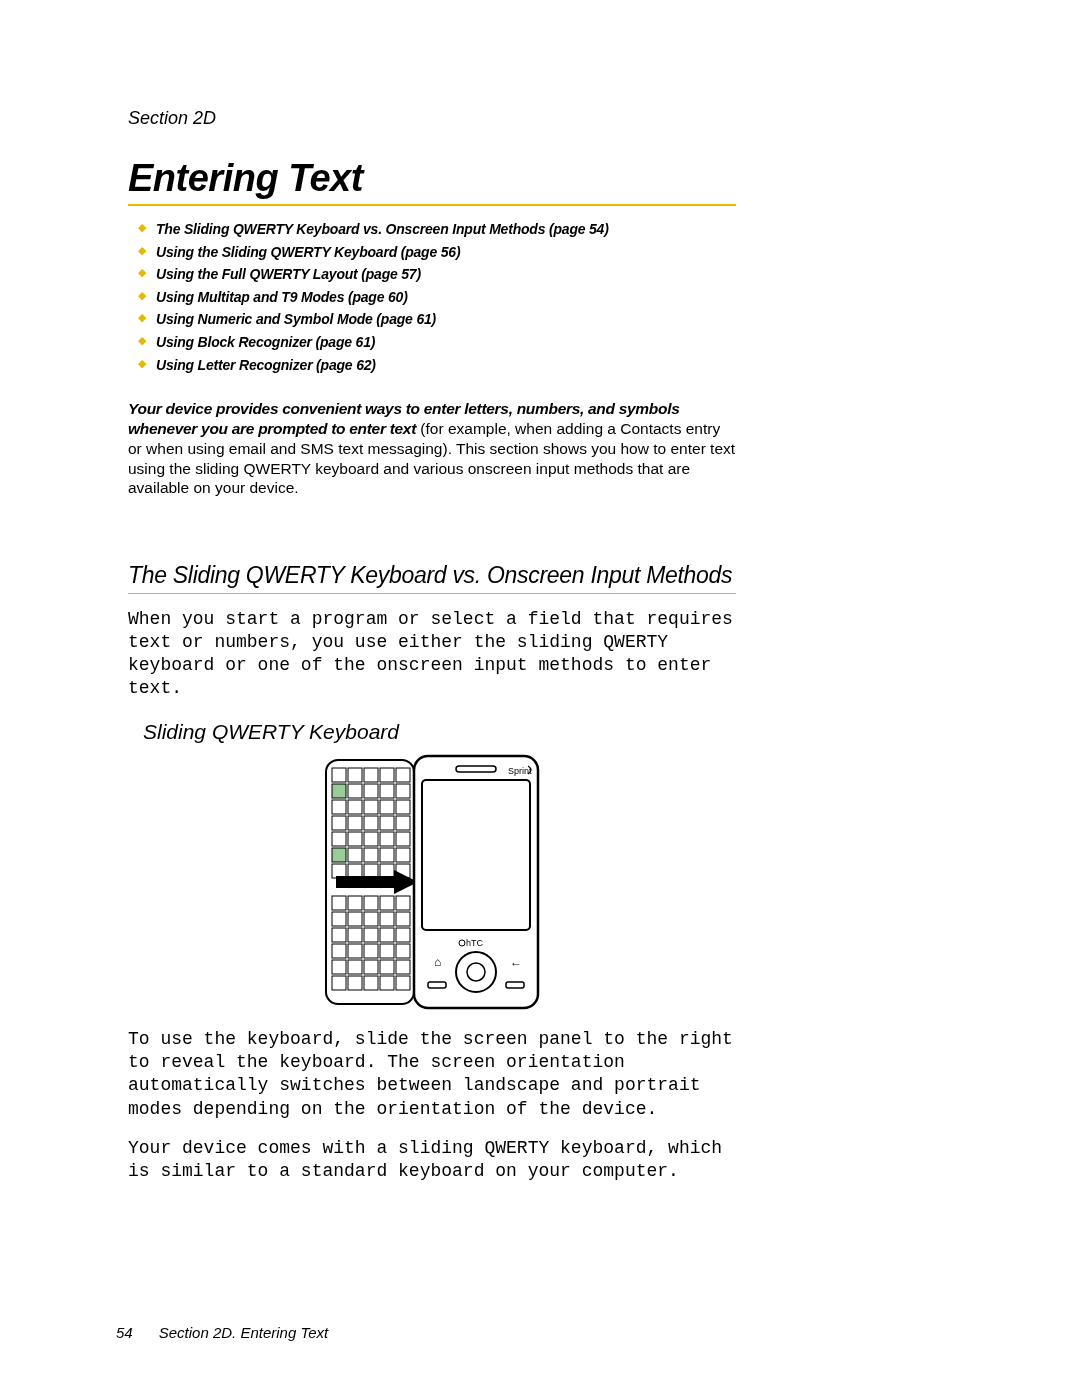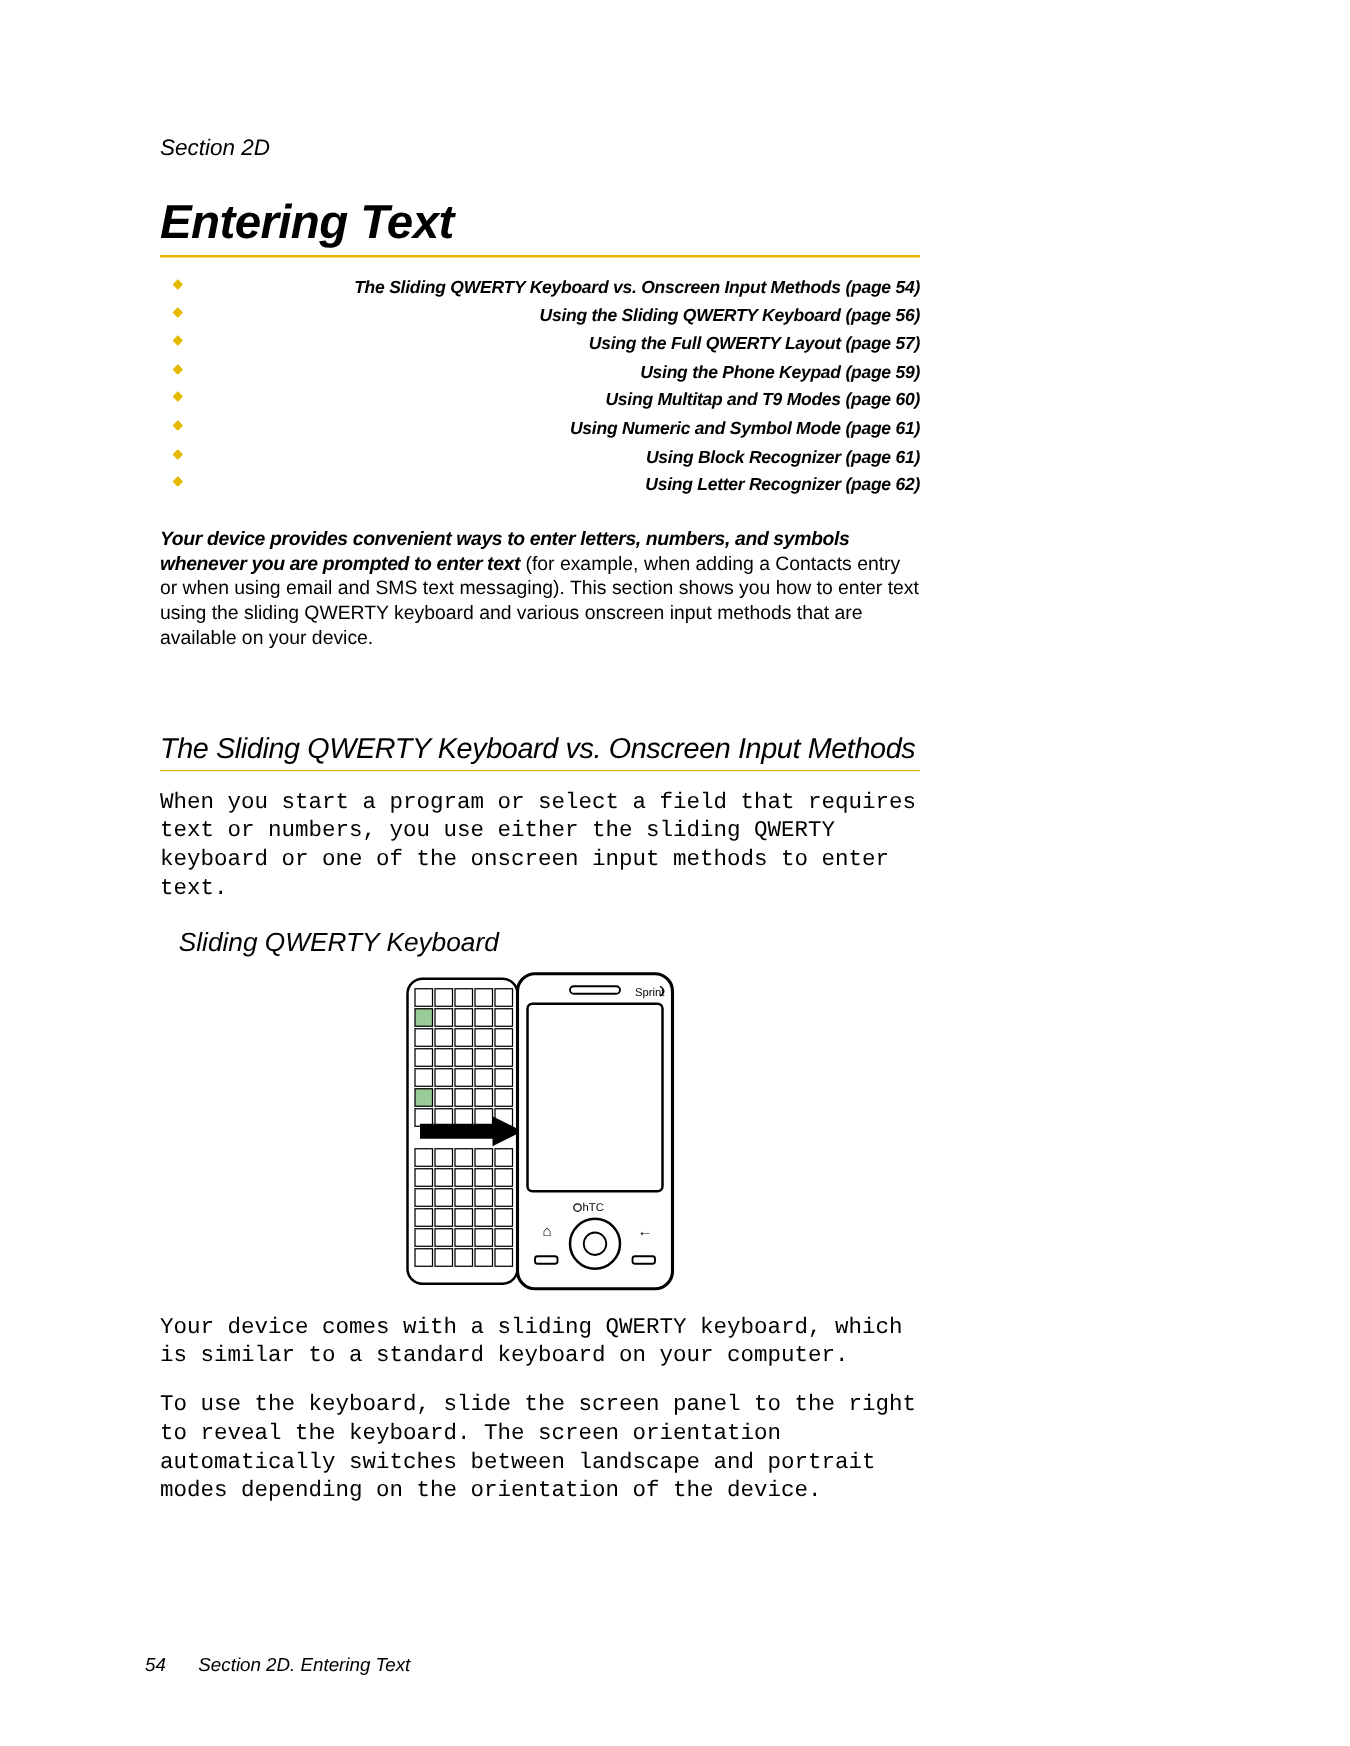"The Sliding QWERTY Keyboard vs. Onscreen Input Methods (page" .toc { text-align: right -> none }
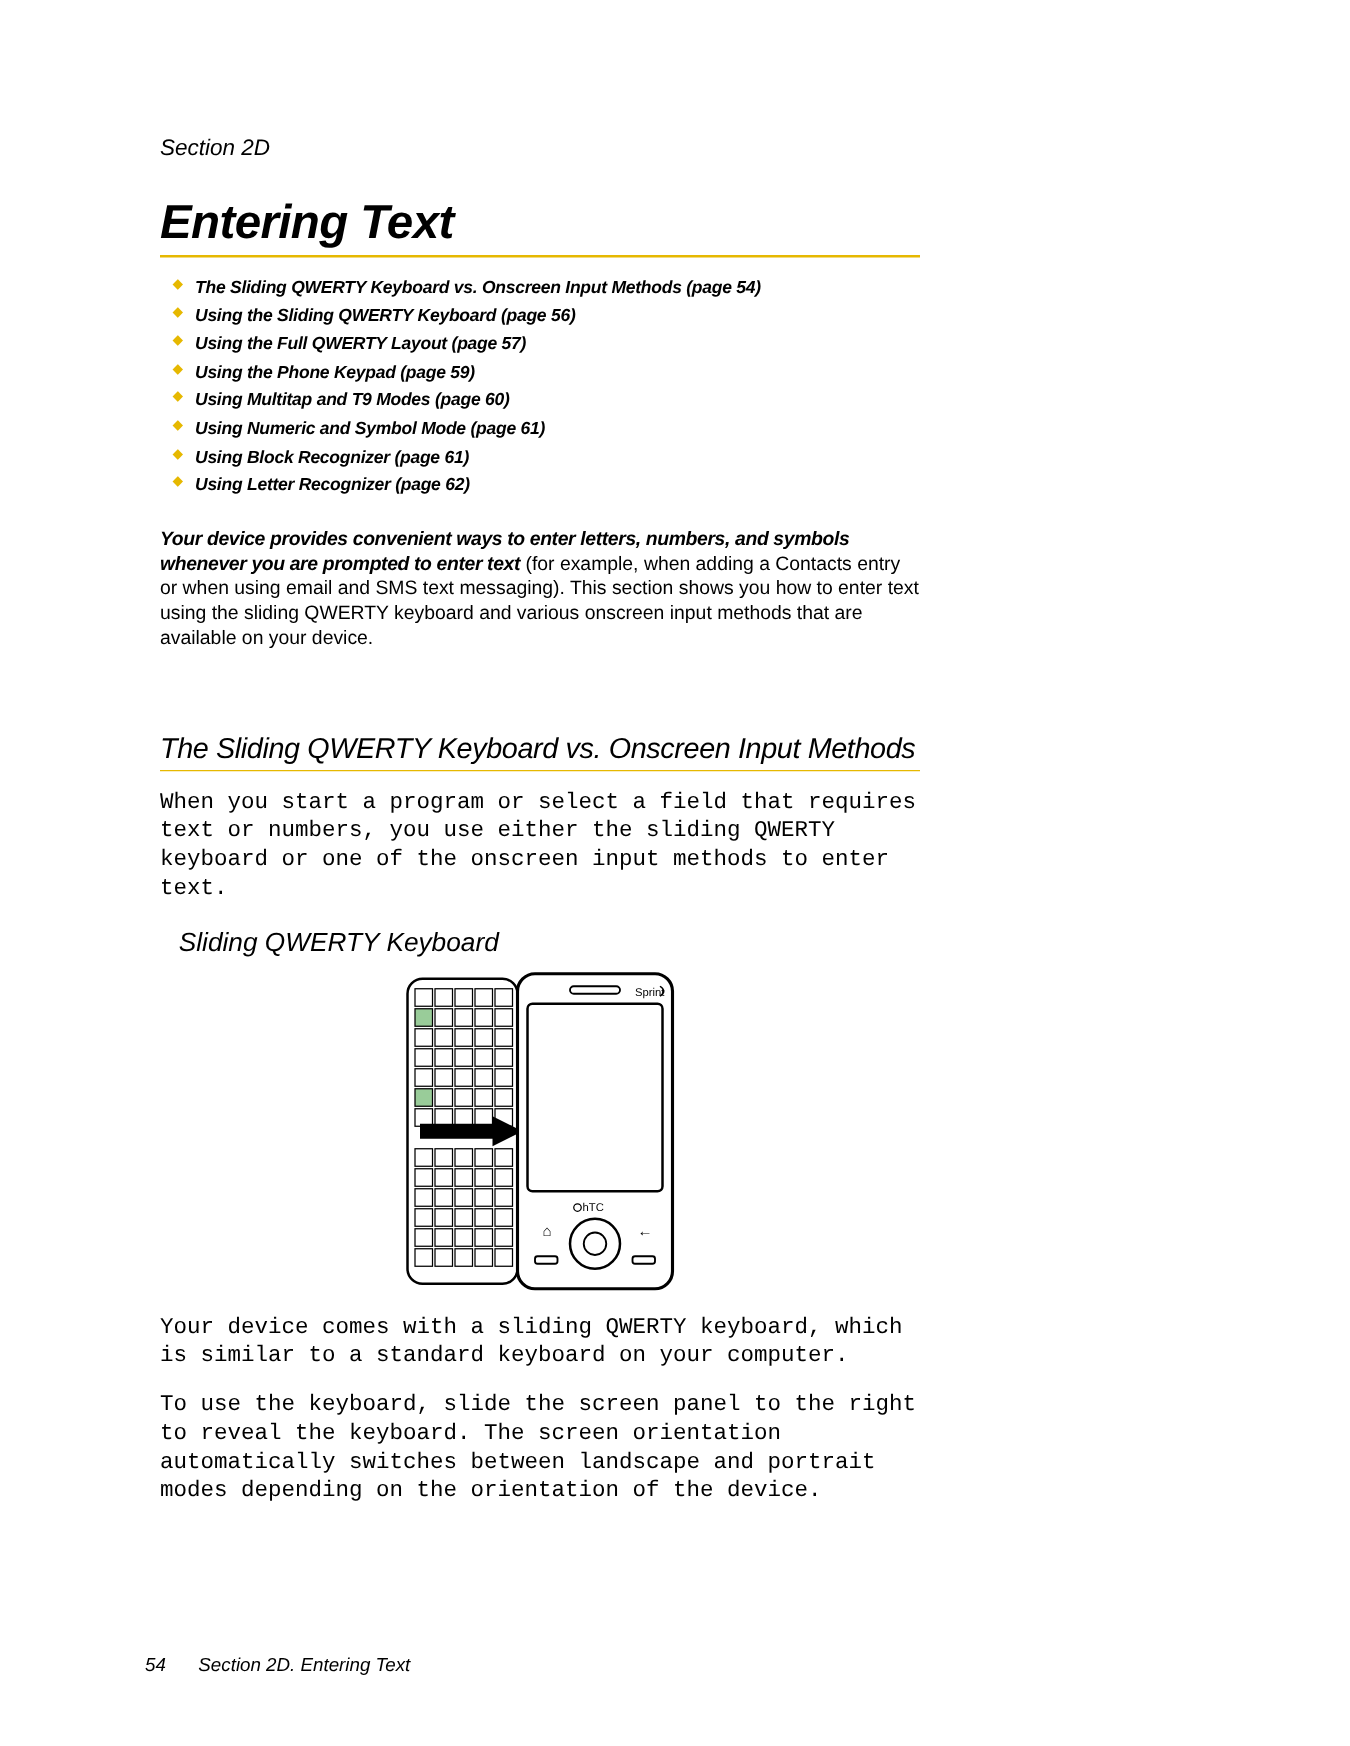"Using the Phone Keypad (page" li { html: <li>Using the Phone Keypad (page 59)</li> -> none }
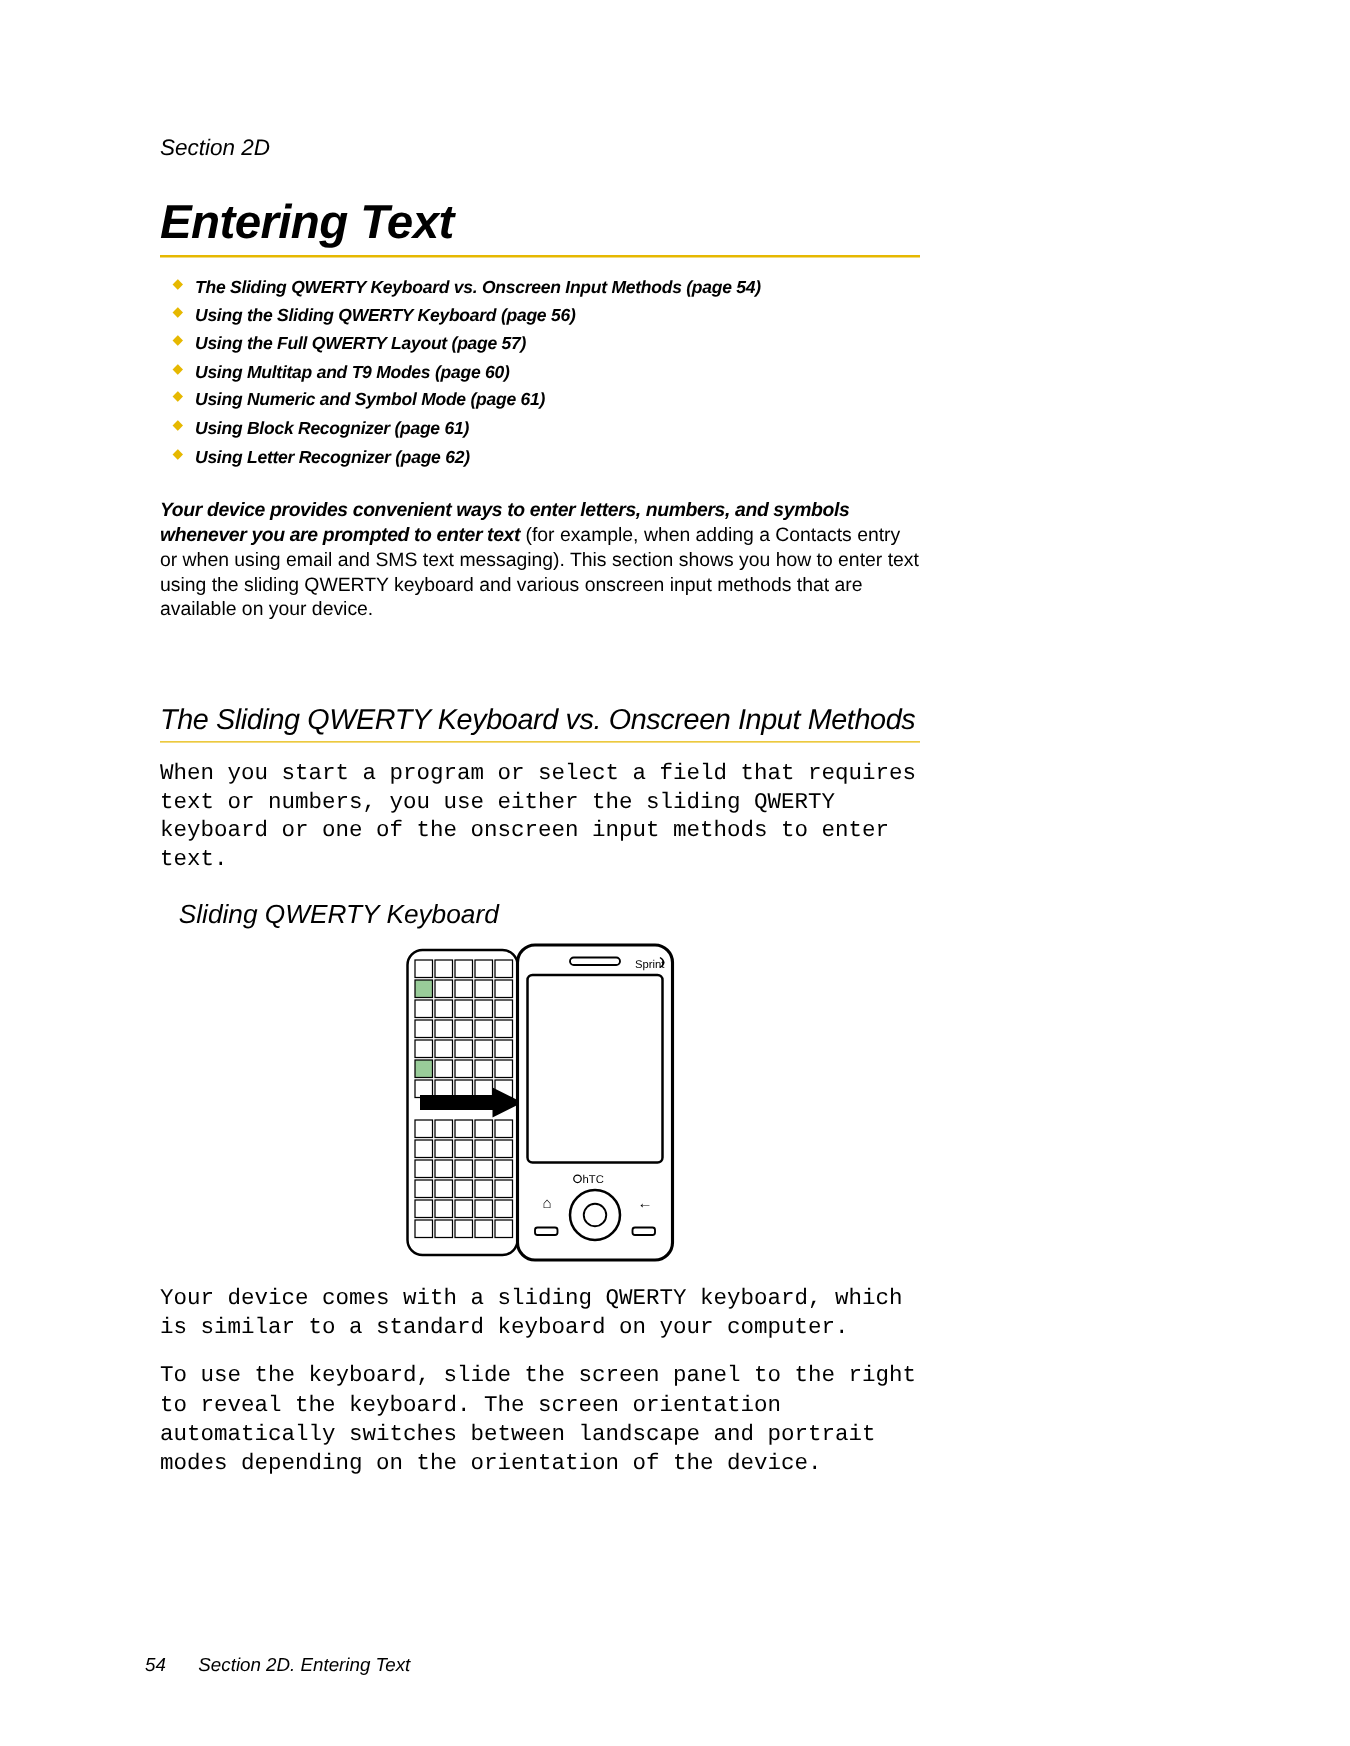"Your device comes with a" p.body-text { order: before "To use the keyboard, slide" -> after "To use the keyboard, slide" }
